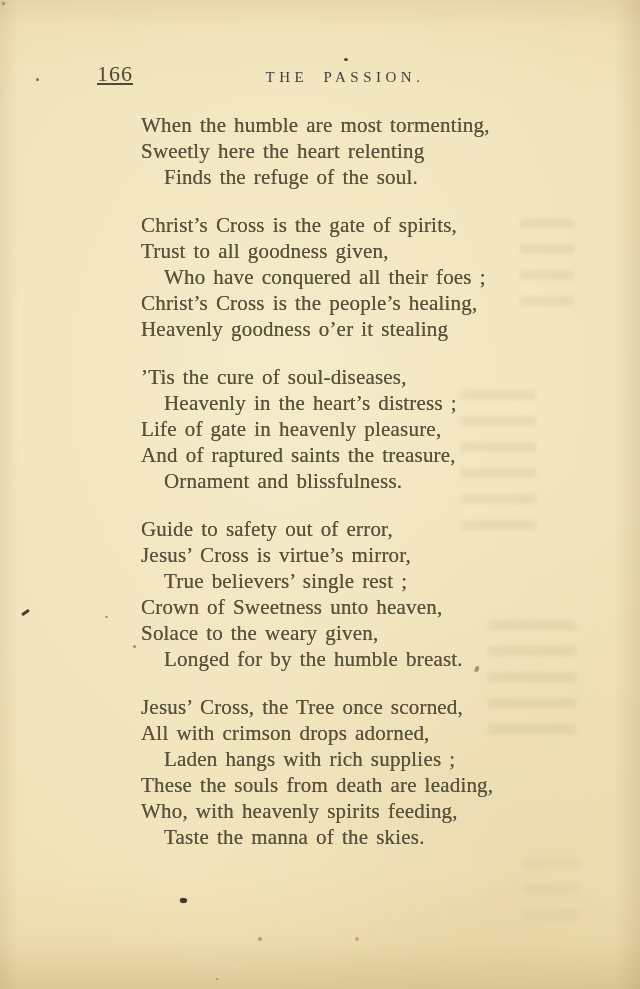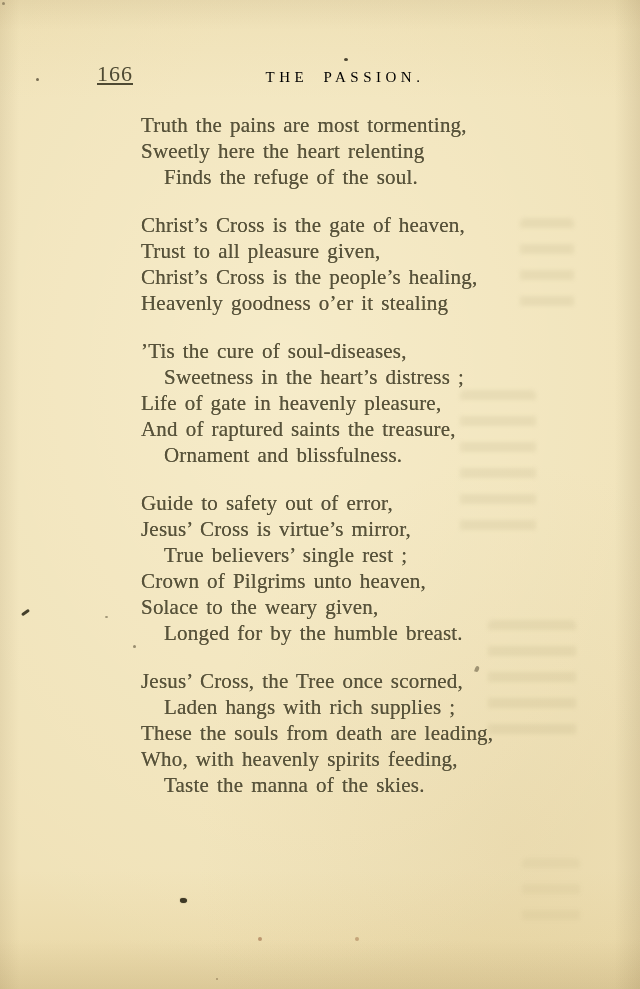"THE PASSION." .running-title { color: #000000 -> #404040 }
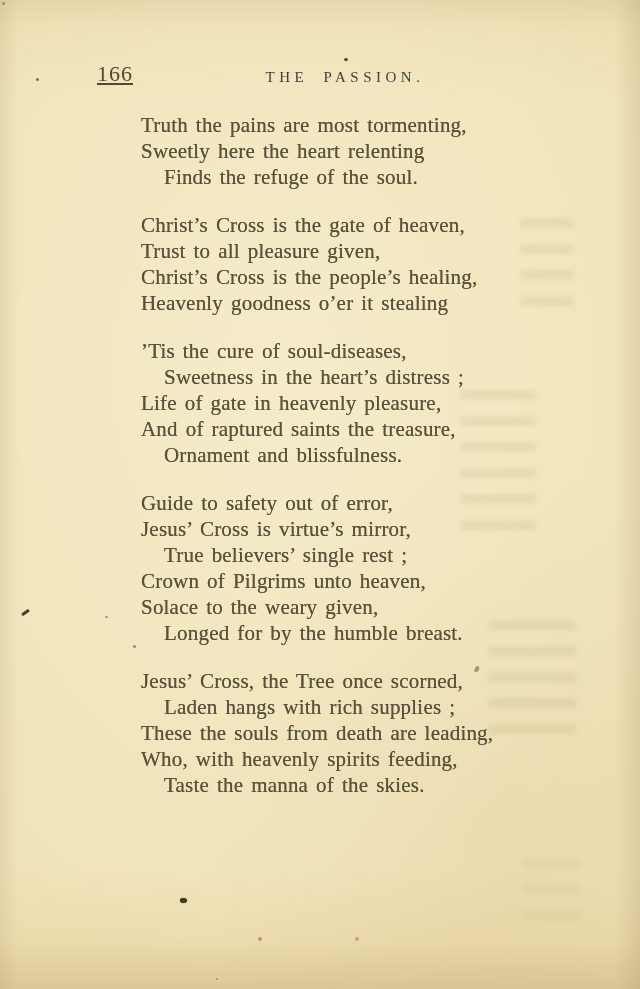"Truth the pains are most" div.line { text: Truth the pains -> When the humble }
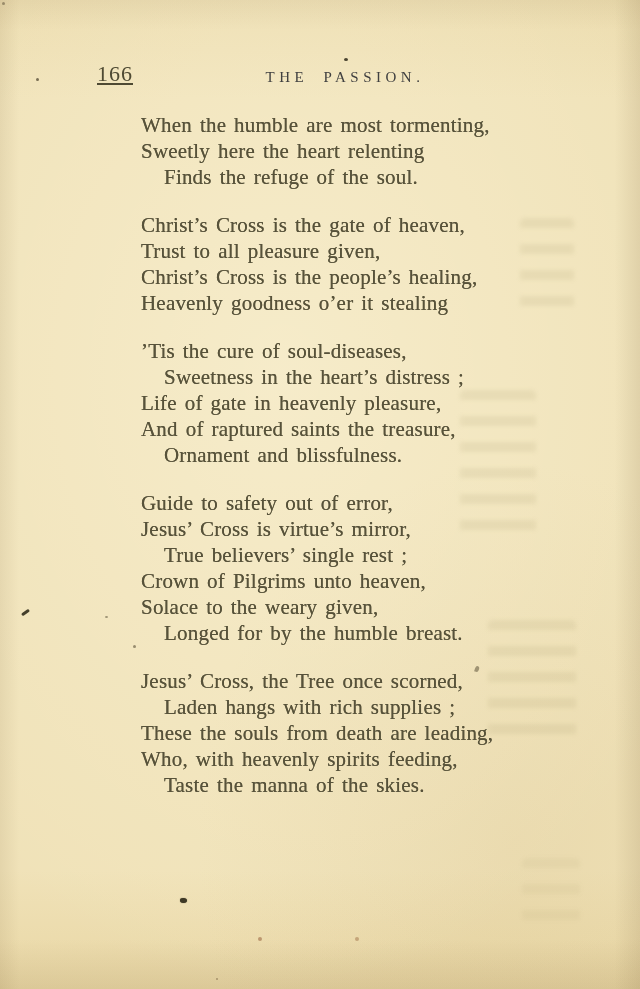"Christ’s Cross is the gate" div.line { text: heaven -> spirits }
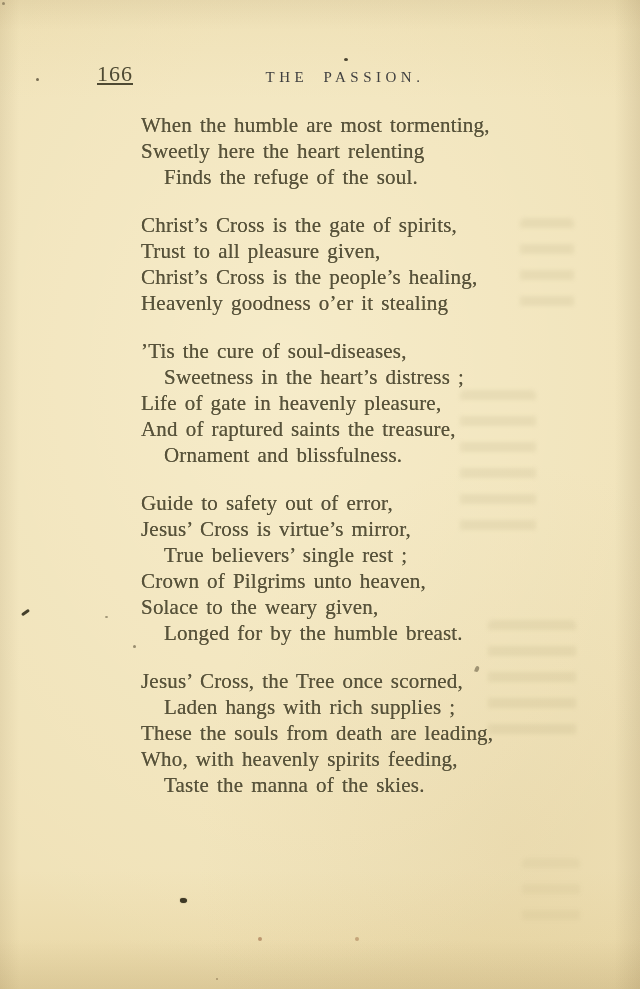"Trust to all pleasure given," div.line { text: pleasure -> goodness }
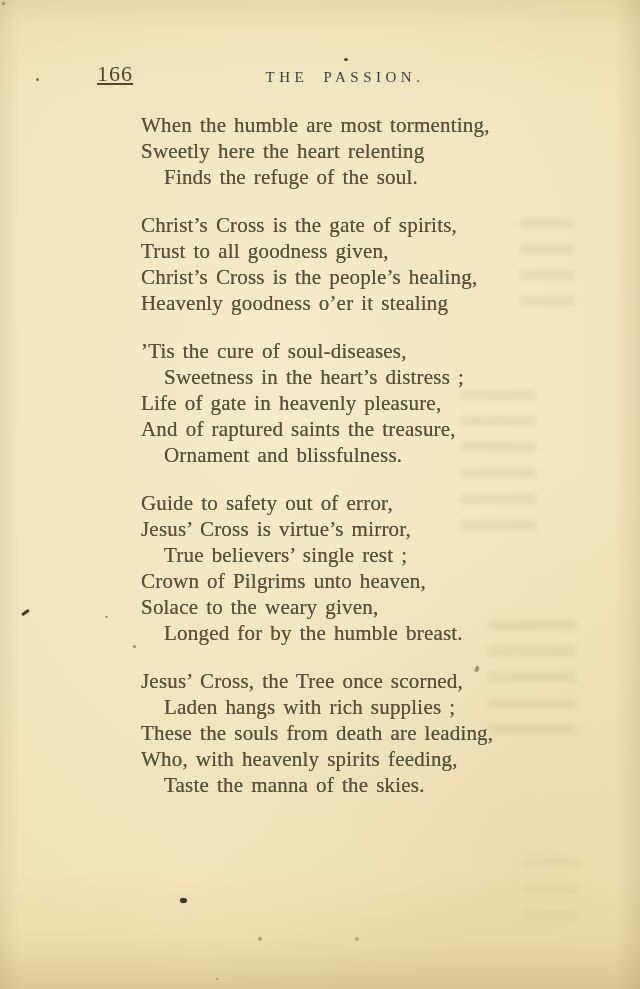"Who have conquered all their" div.line { html: none -> <div>Who have conquered all their foes ;</div> }
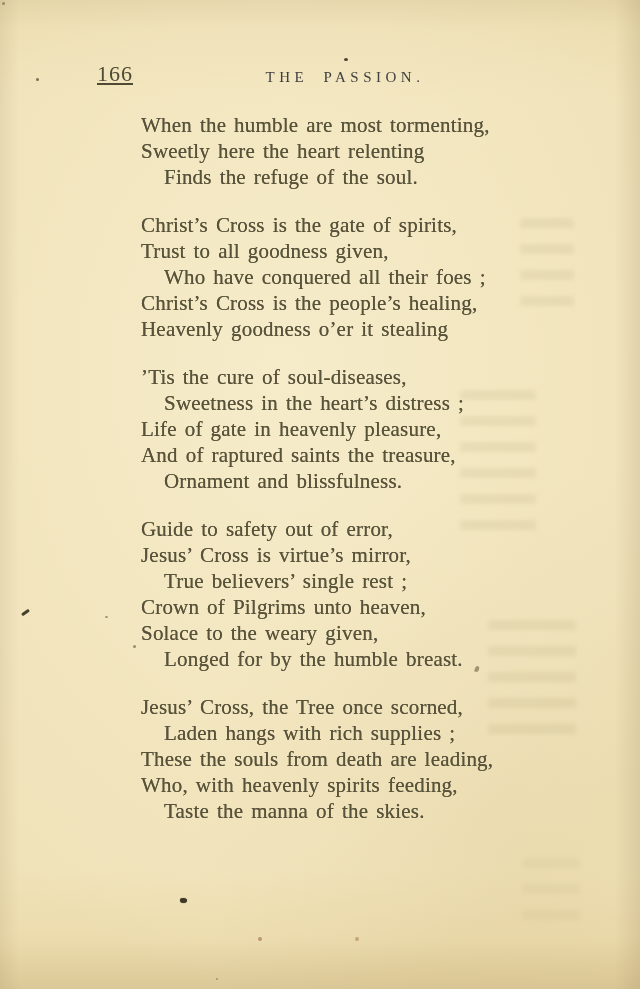"Sweetness in the heart’s distress" div.line { text: Sweetness -> Heavenly }
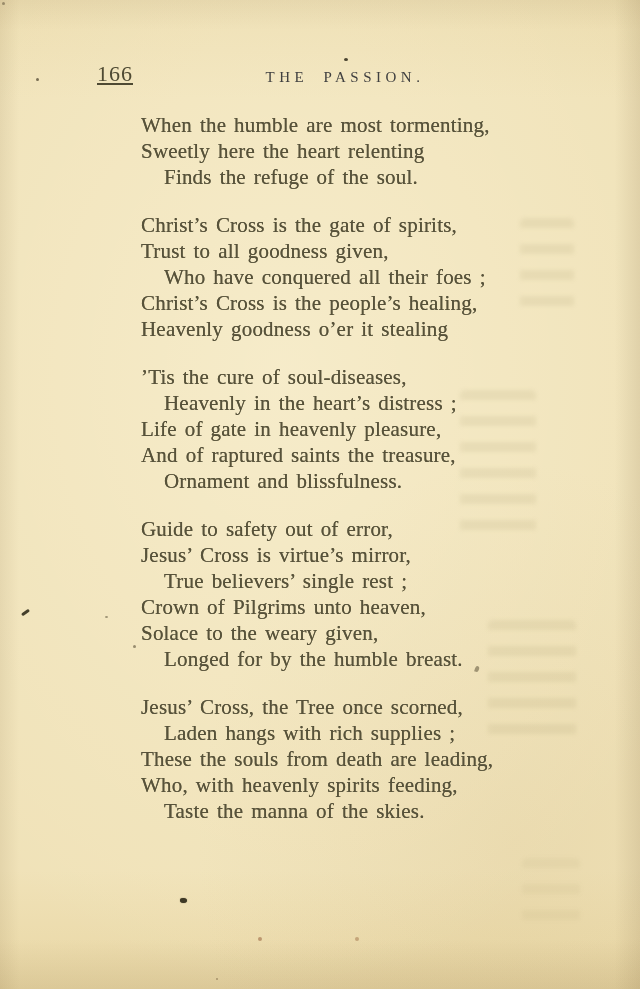"Crown of Pilgrims unto heaven," div.line { text: Pilgrims -> Sweetness }
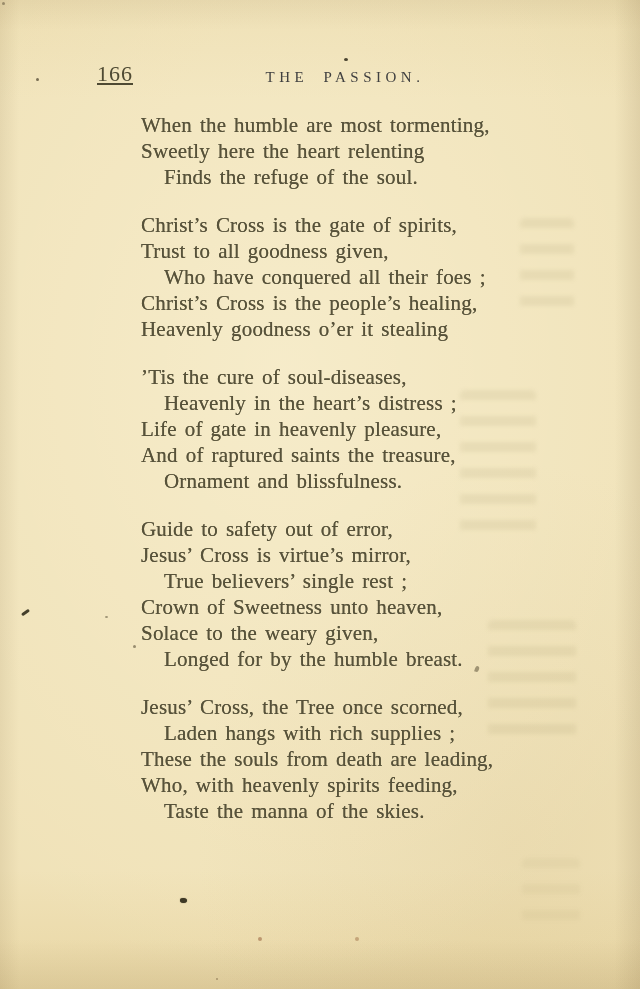"All with crimson drops adorned," div.line { html: none -> <div>All with crimson drops adorned,</div> }
